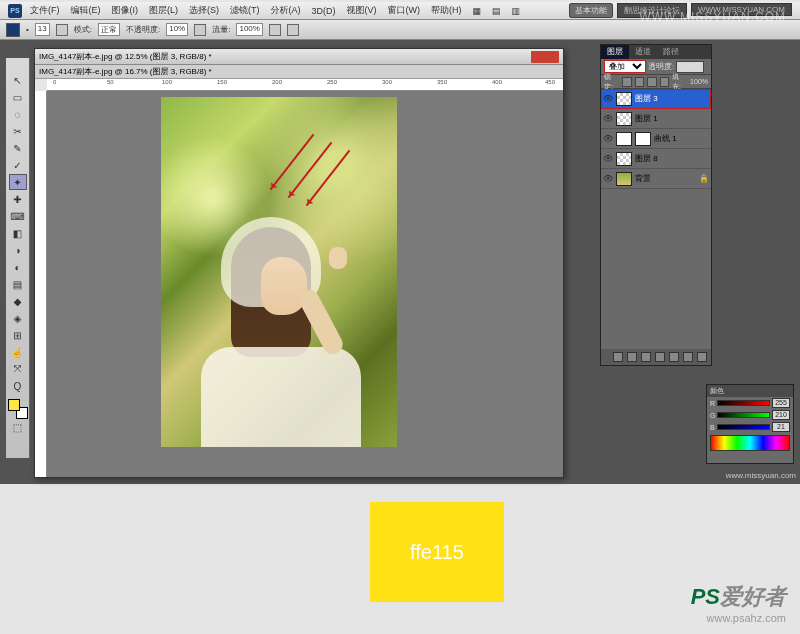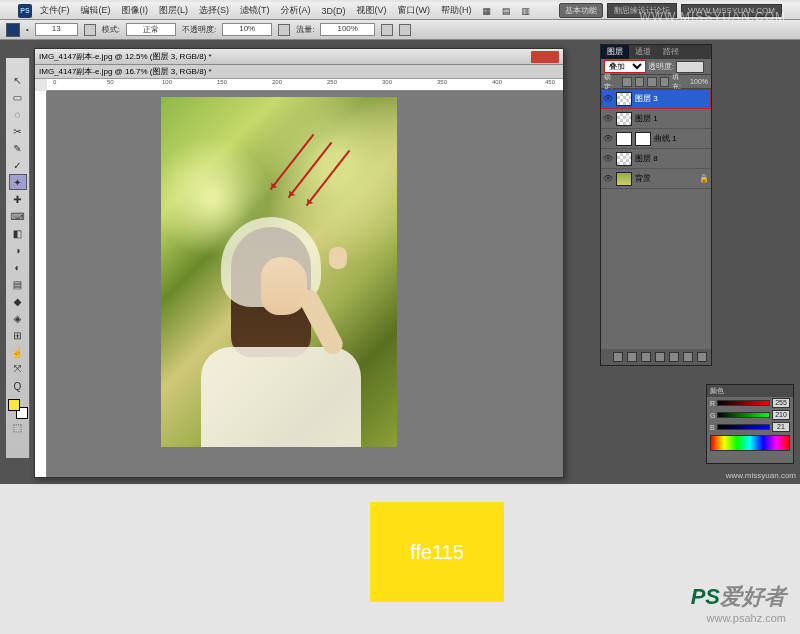"文件(F)" .menubar { padding: 0 18px -> 0 8px }
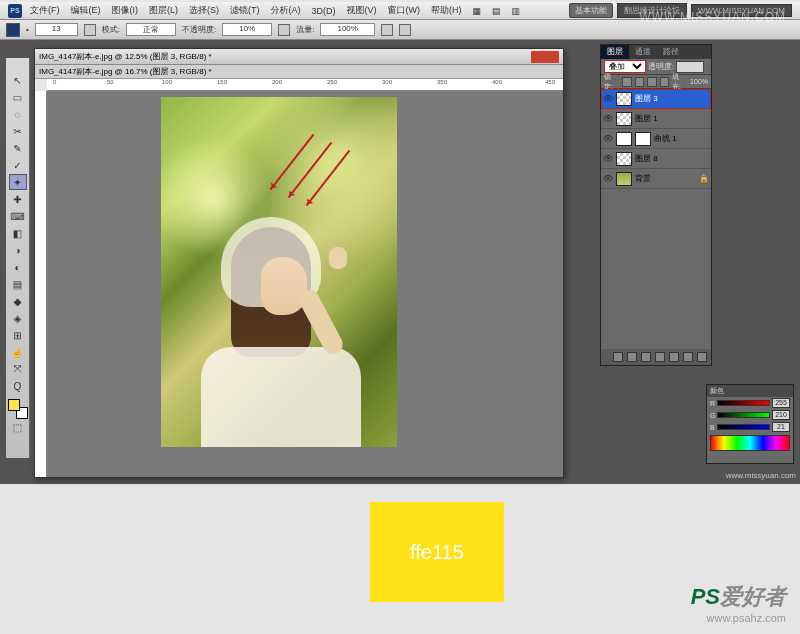"基本功能" .menubar .right { align-items: center -> flex-start }
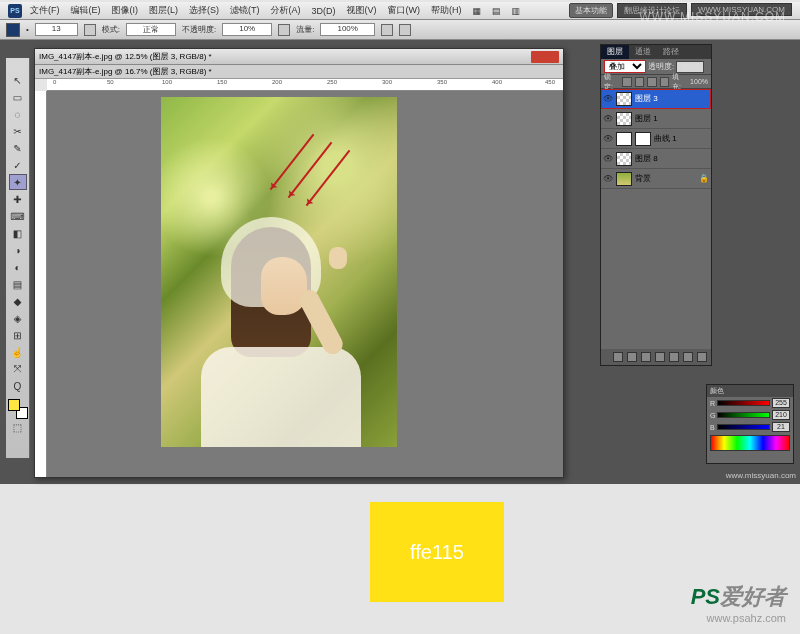"13" .optionsbar select, .optionsbar .field { padding: 0 16px -> 0 2px }
